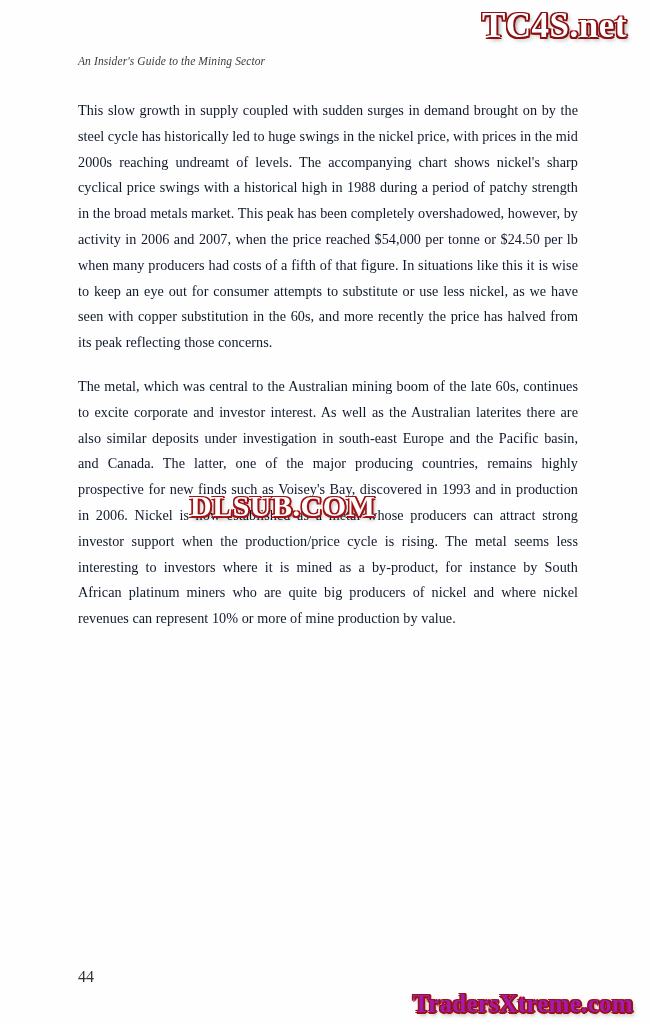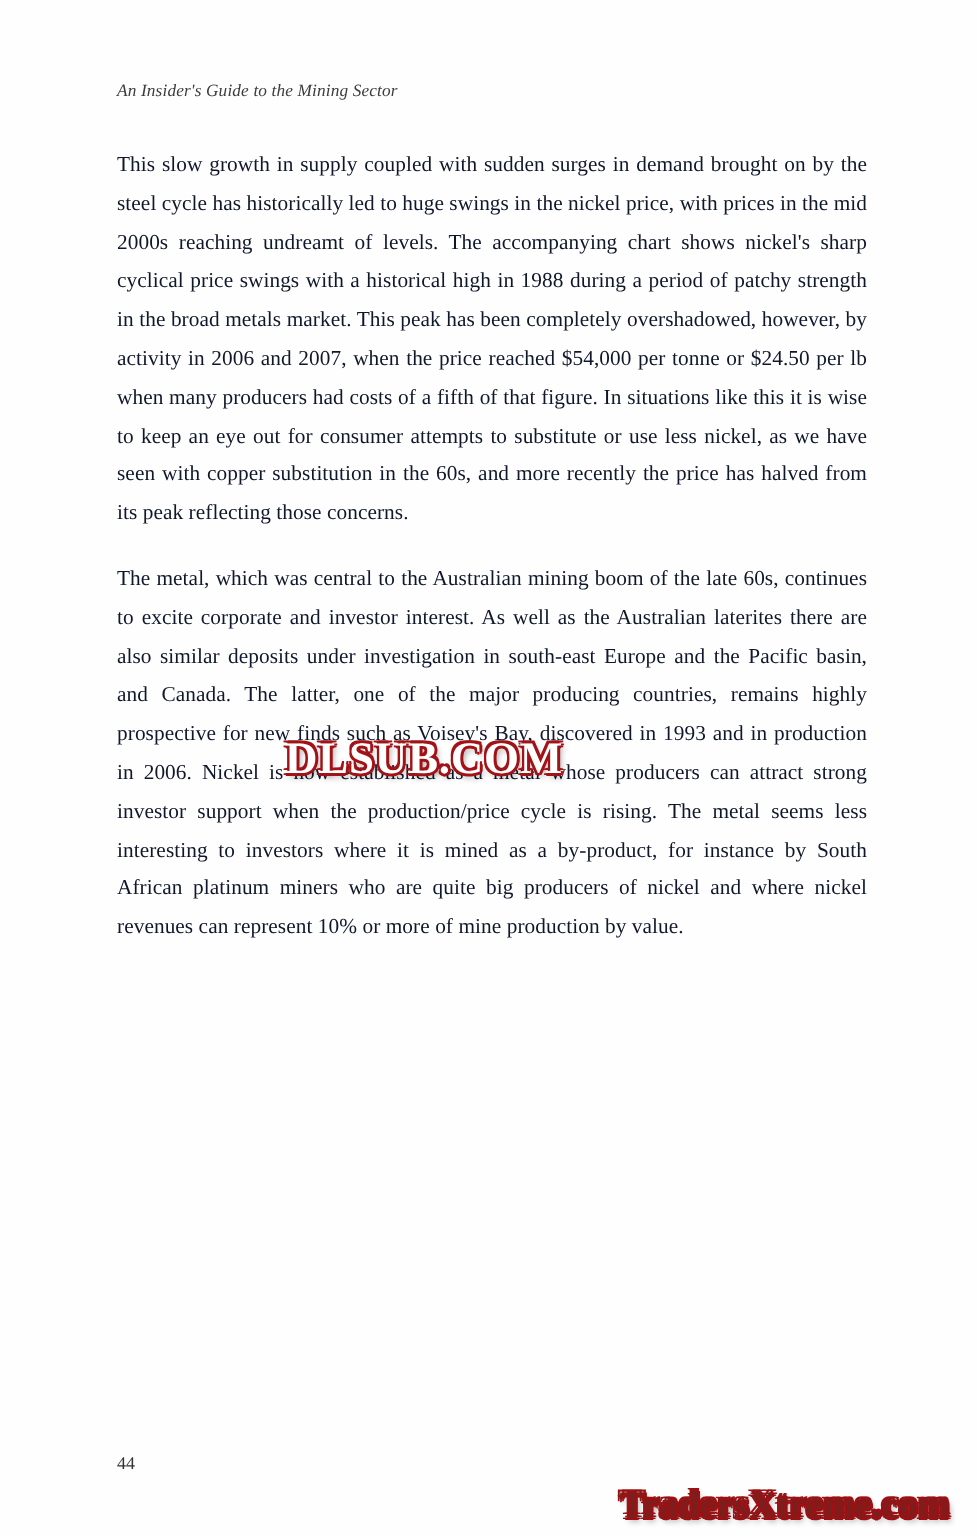"TC4S.net" div.brand-top { html: none -> <div>TC4S.net</div> }
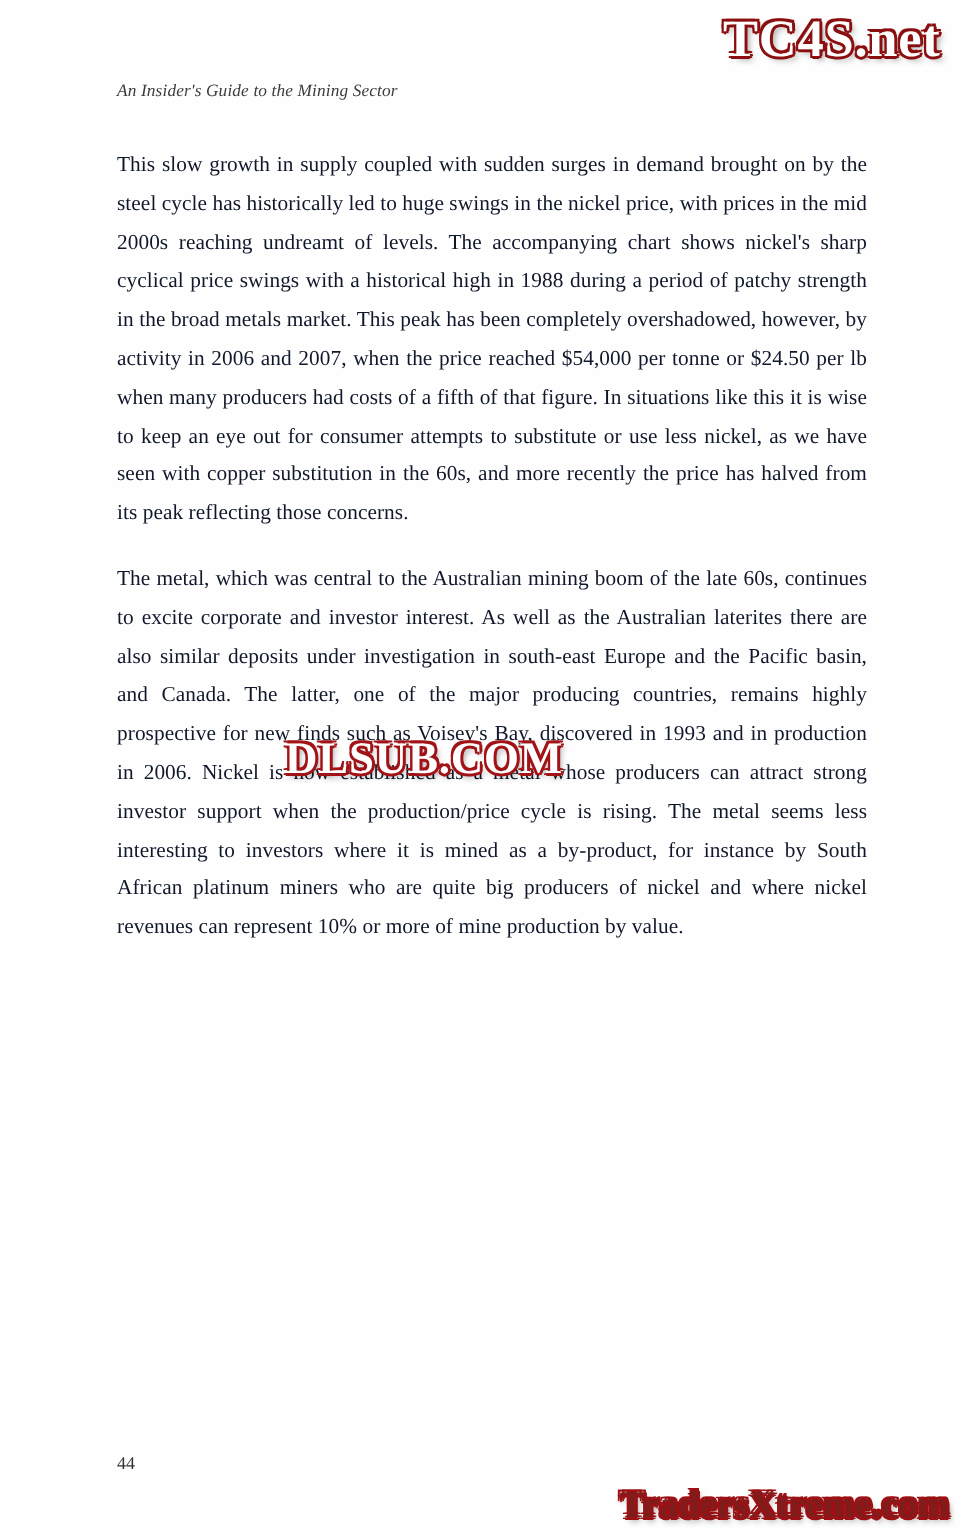"44" .folio { font-size: 12px -> 16px }
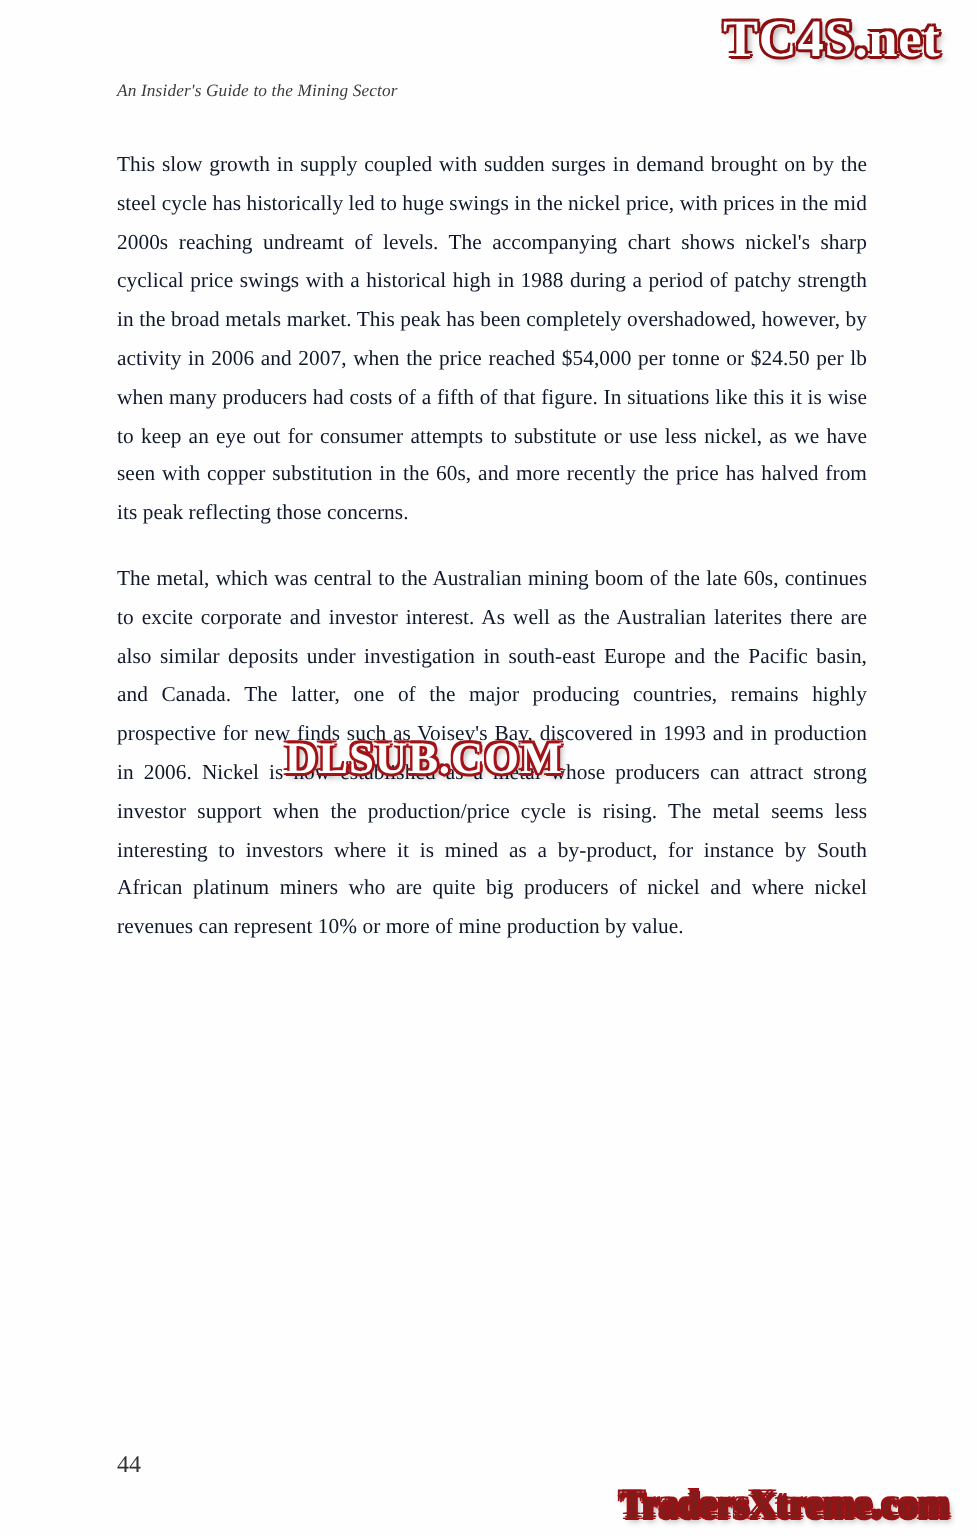"TradersXtreme.com" .wm-bottom { color: #7f1d1d -> #a21caf }
